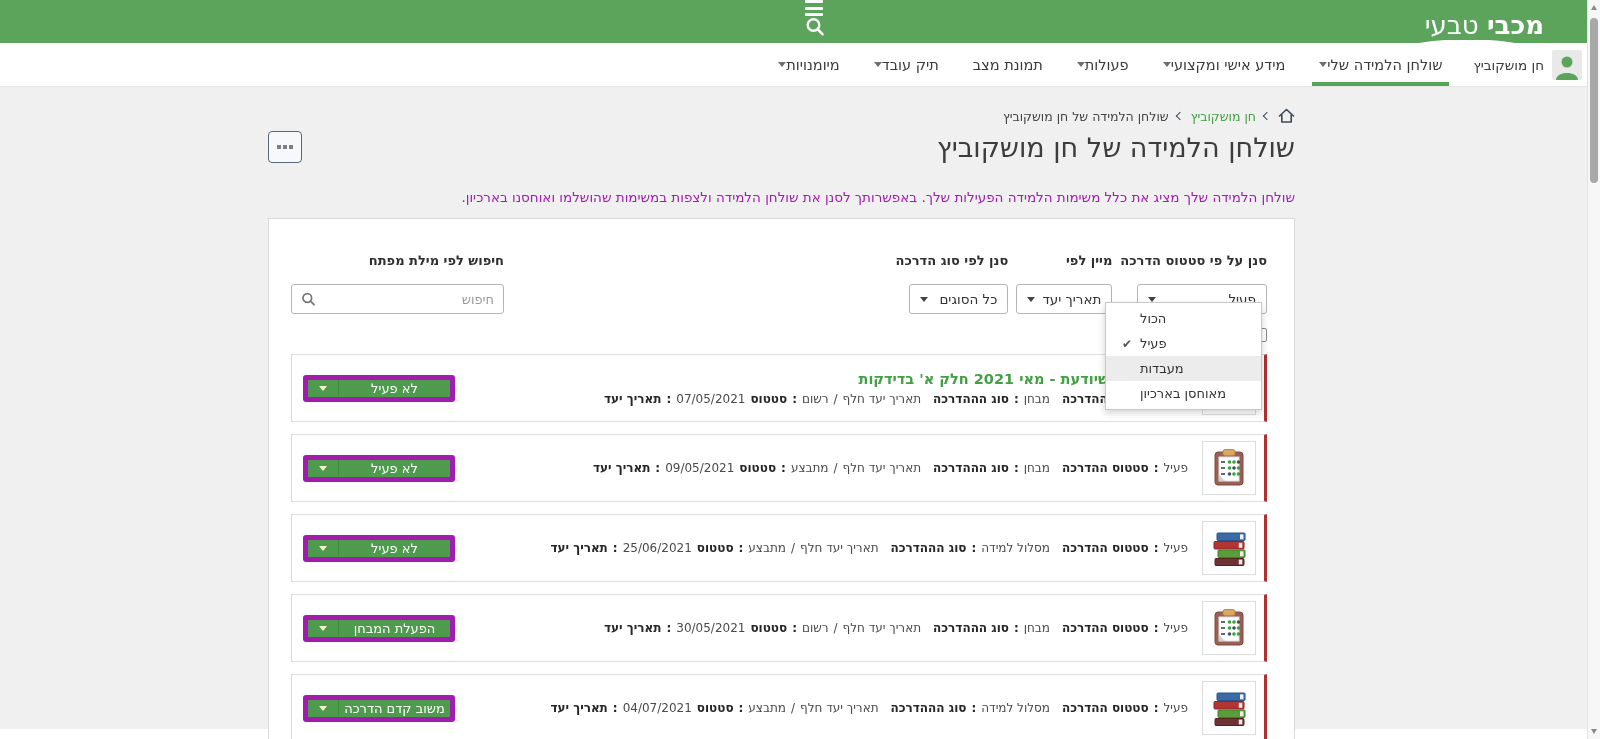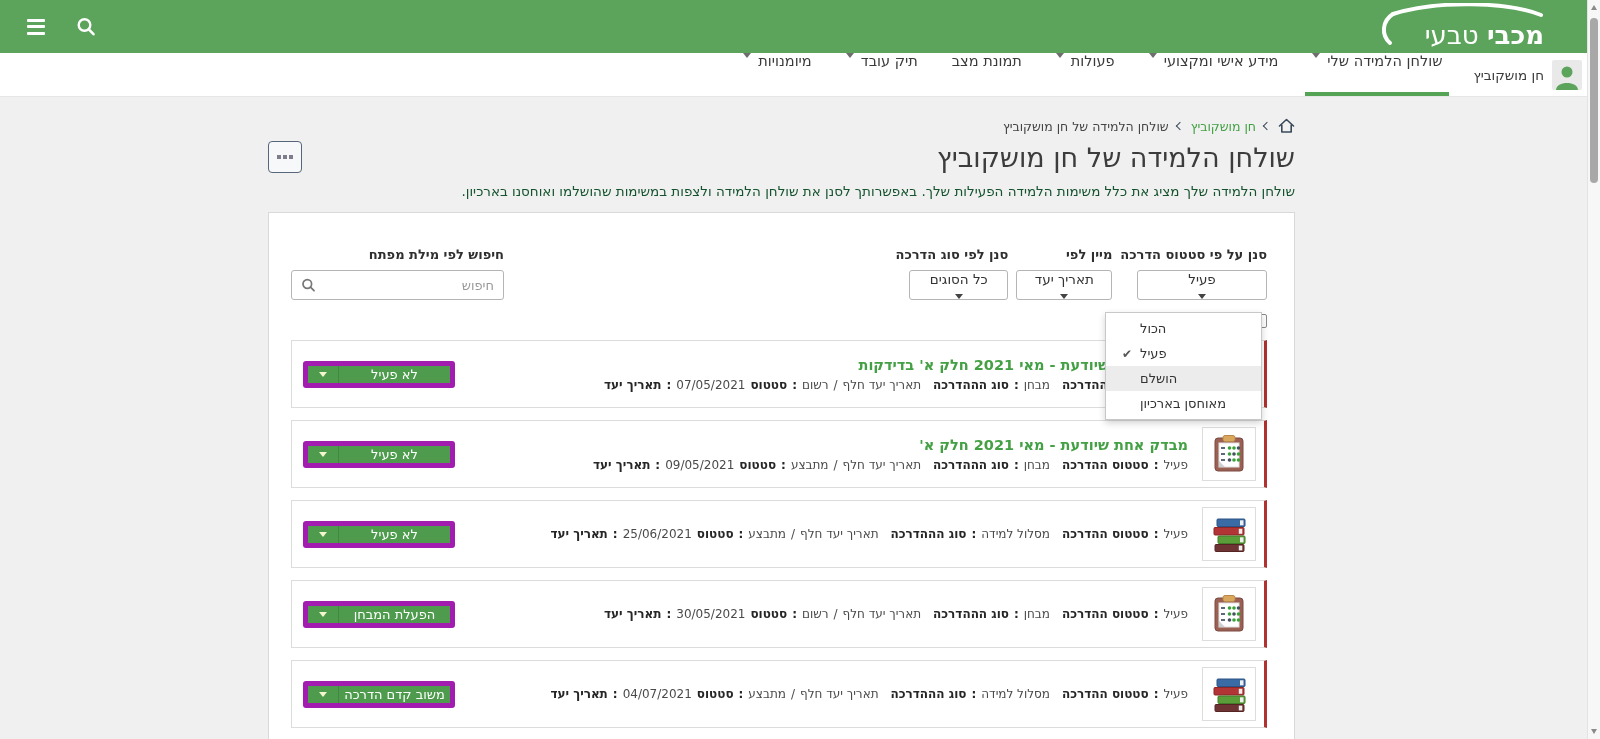"מכבי טבעי" .topbar { flex-direction: none -> column; height: 53px -> 43px }
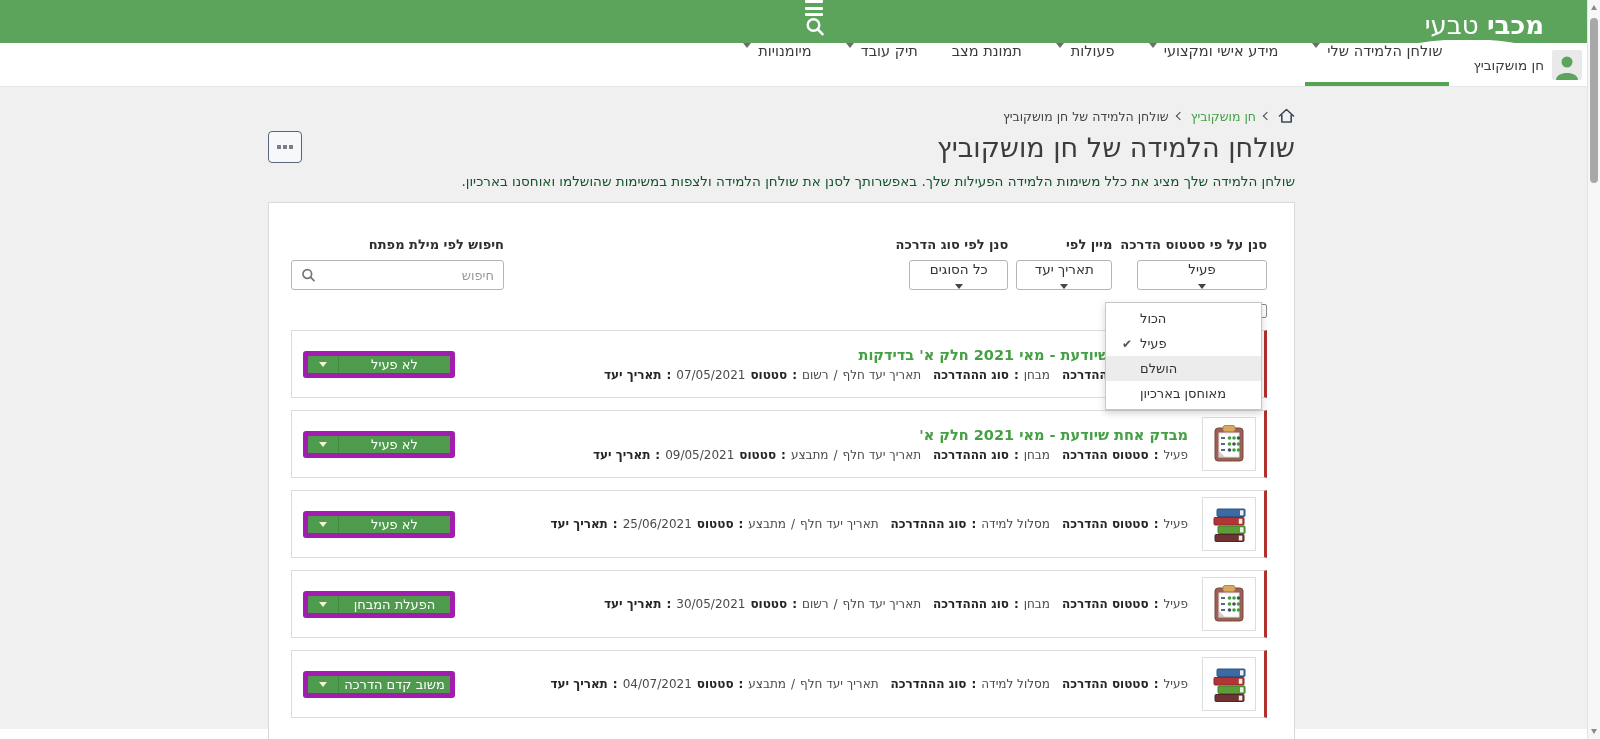"מיומנויות" .nav-item { align-items: flex-start -> center; gap: 7px -> none }
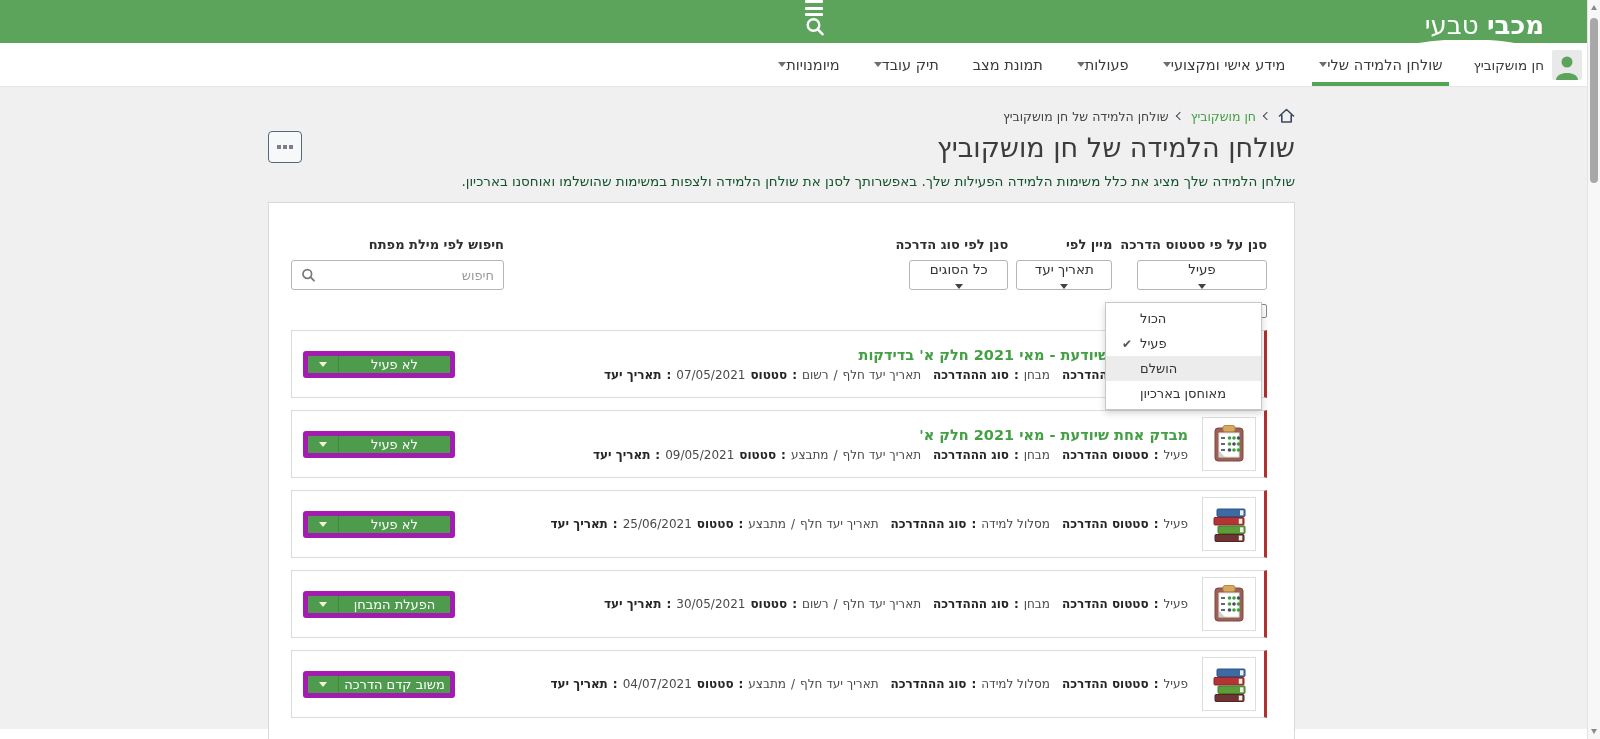"שולחן הלמידה שלך מציג את" .desc { color: #14532d -> #a21caf; margin-top: 10px -> 26px }
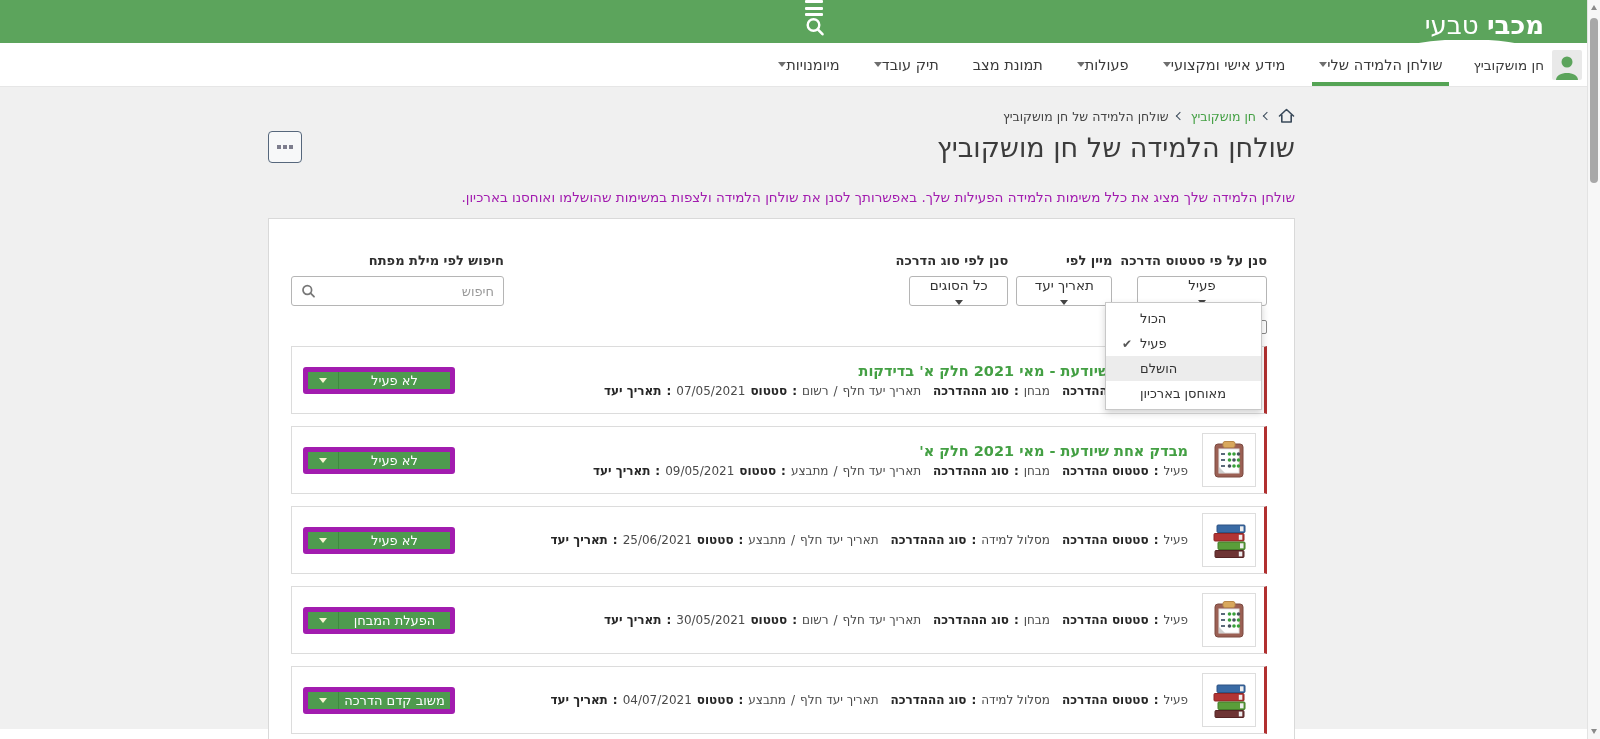"חיפוש לפי מילת מפתח" .fgroup label { margin-bottom: 8px -> 16px }
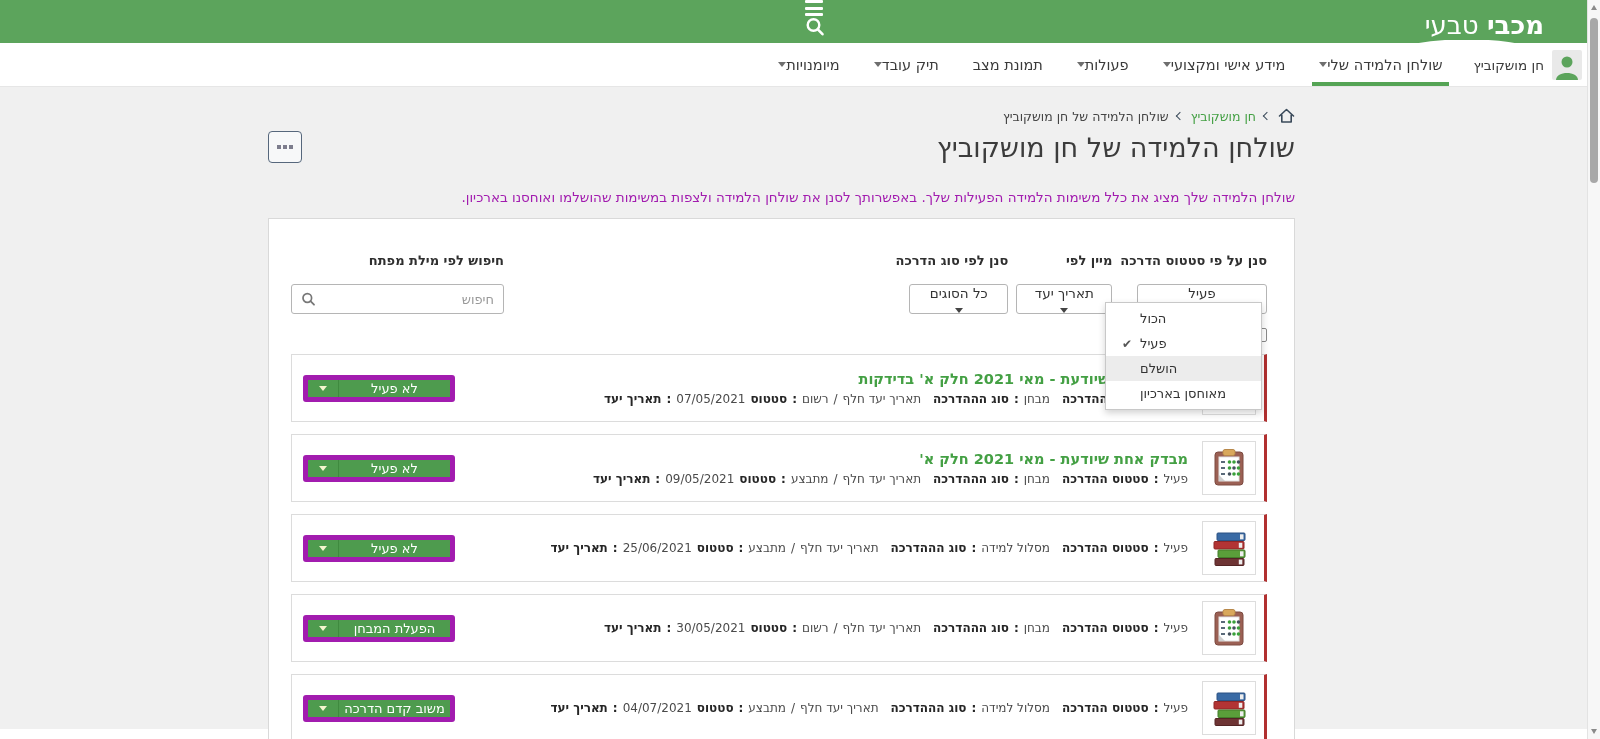"כל הסוגים" .select-btn { flex-direction: column -> none }
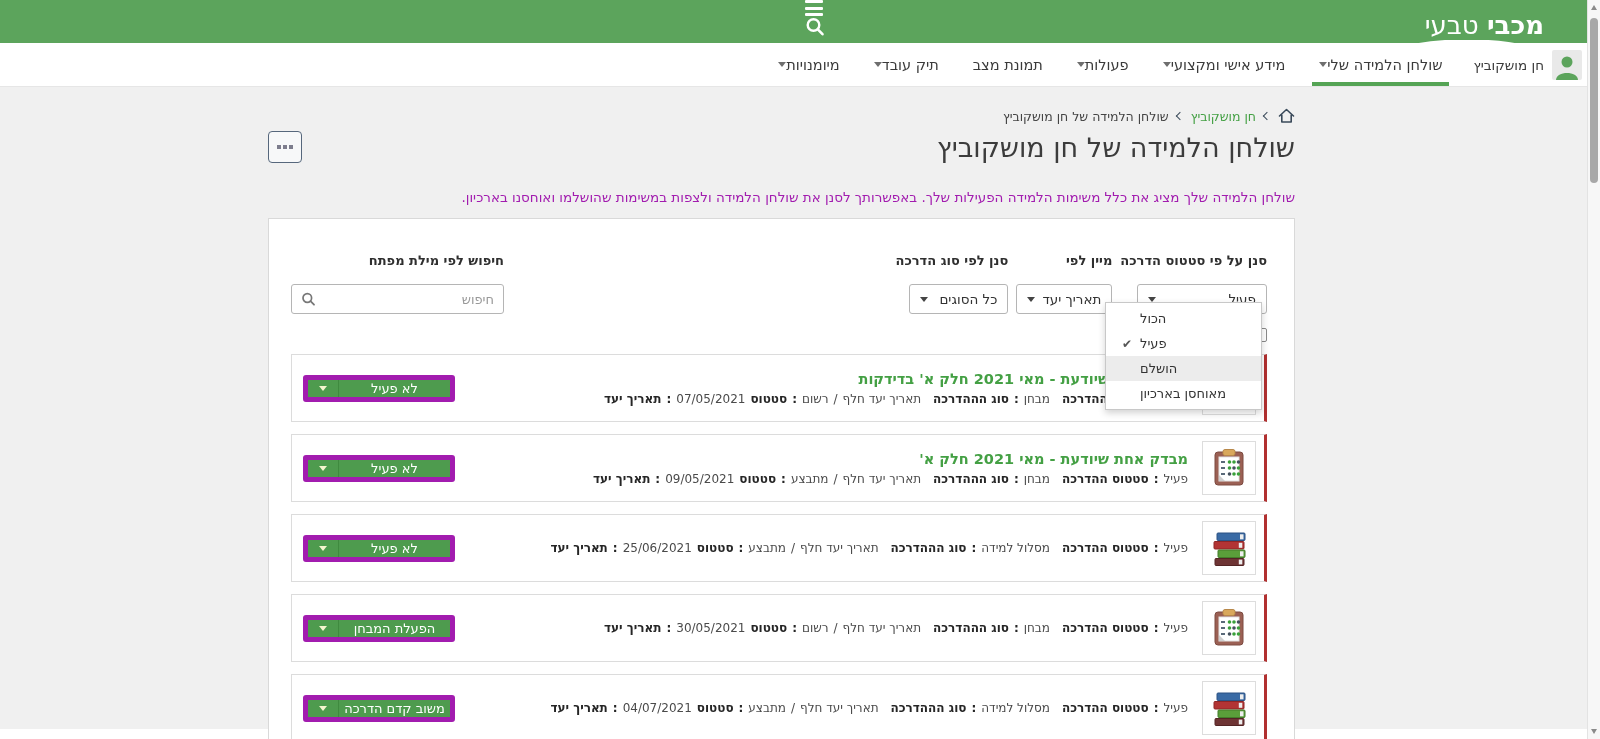"הושלם" span { text: הושלם -> מעבדות }
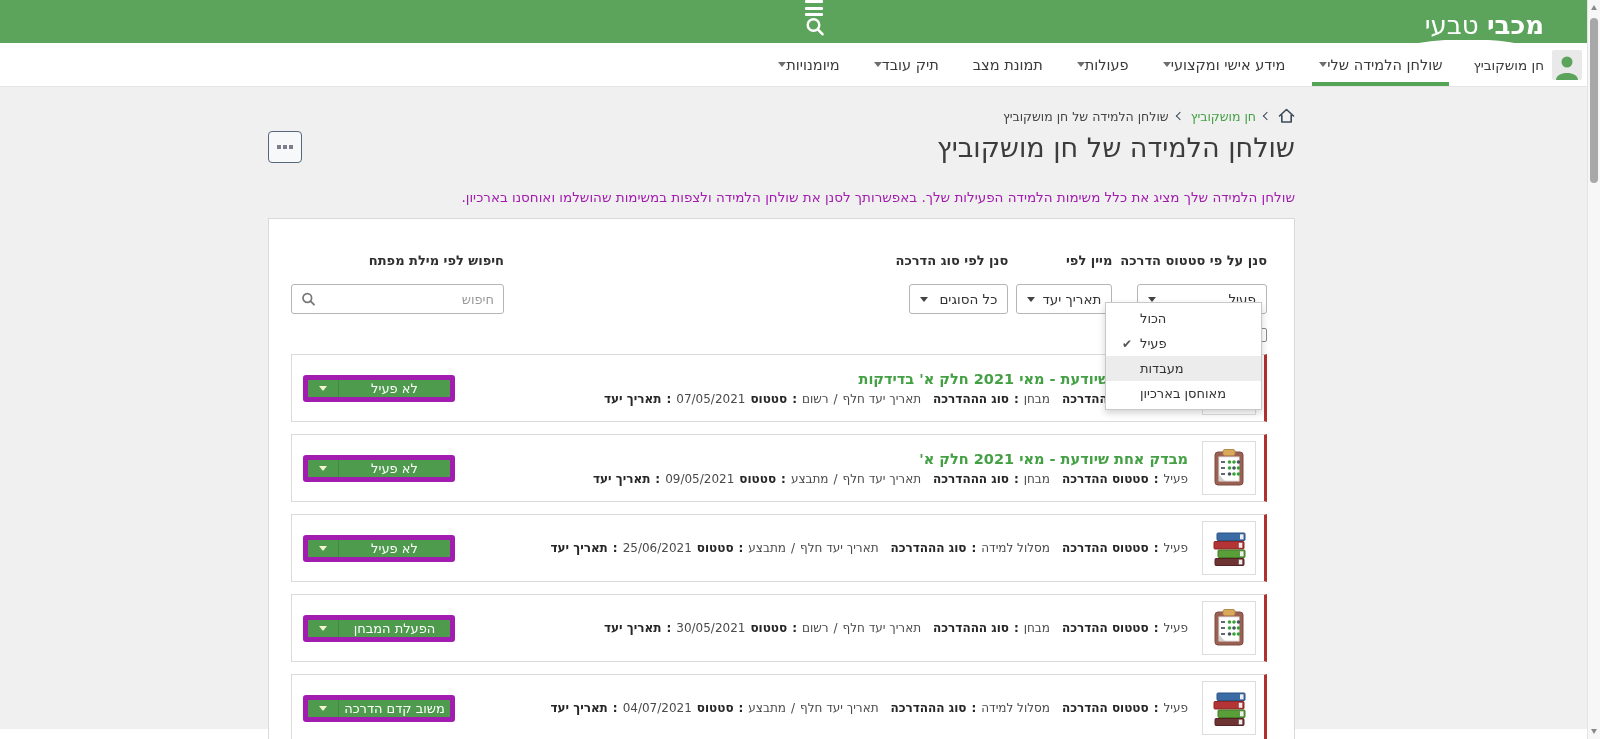"מבדק אחת שיודעת - מאי 2021 חלק א'" div.c-title { html: <div>מבדק אחת שיודעת - מאי 2021 חלק א'</div> -> none }
